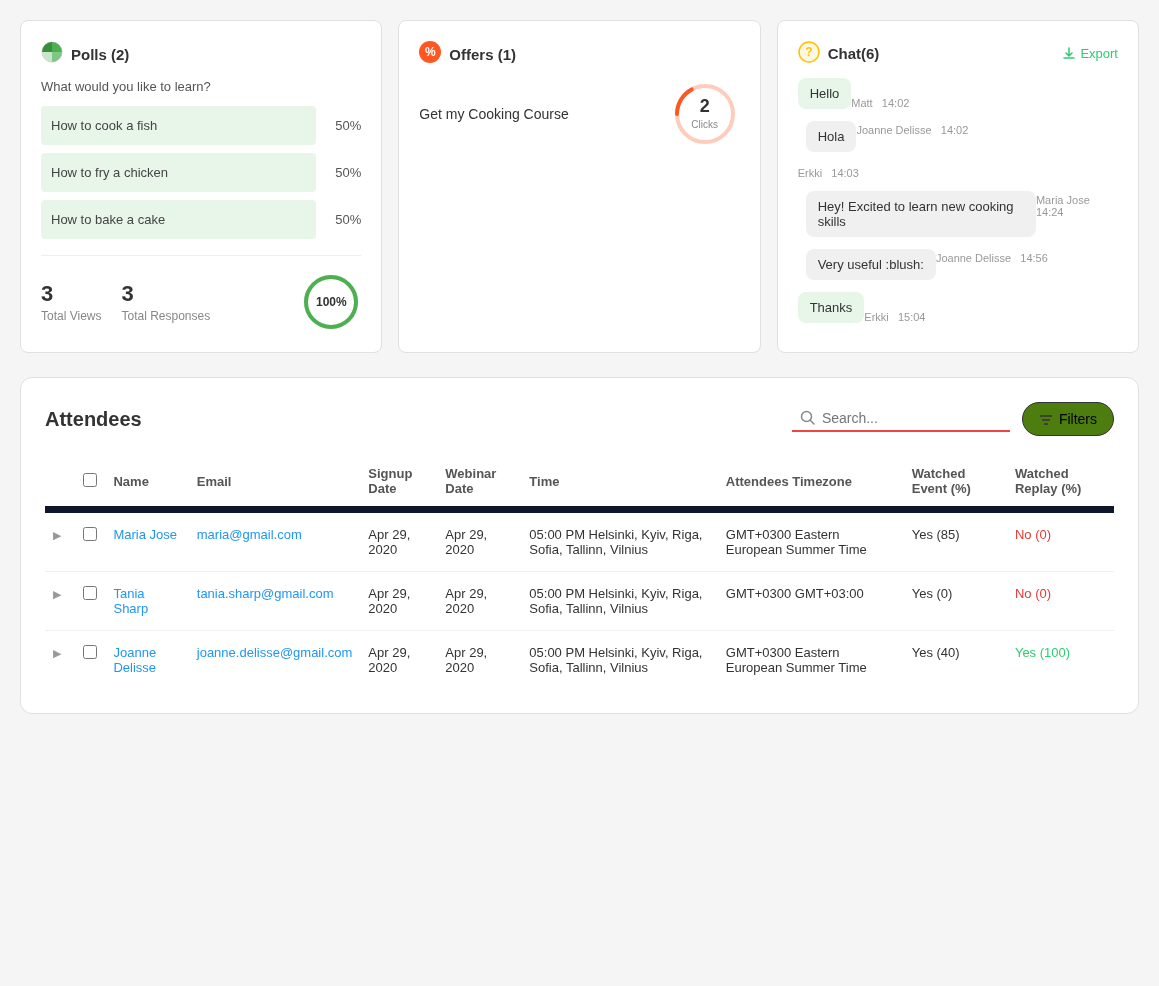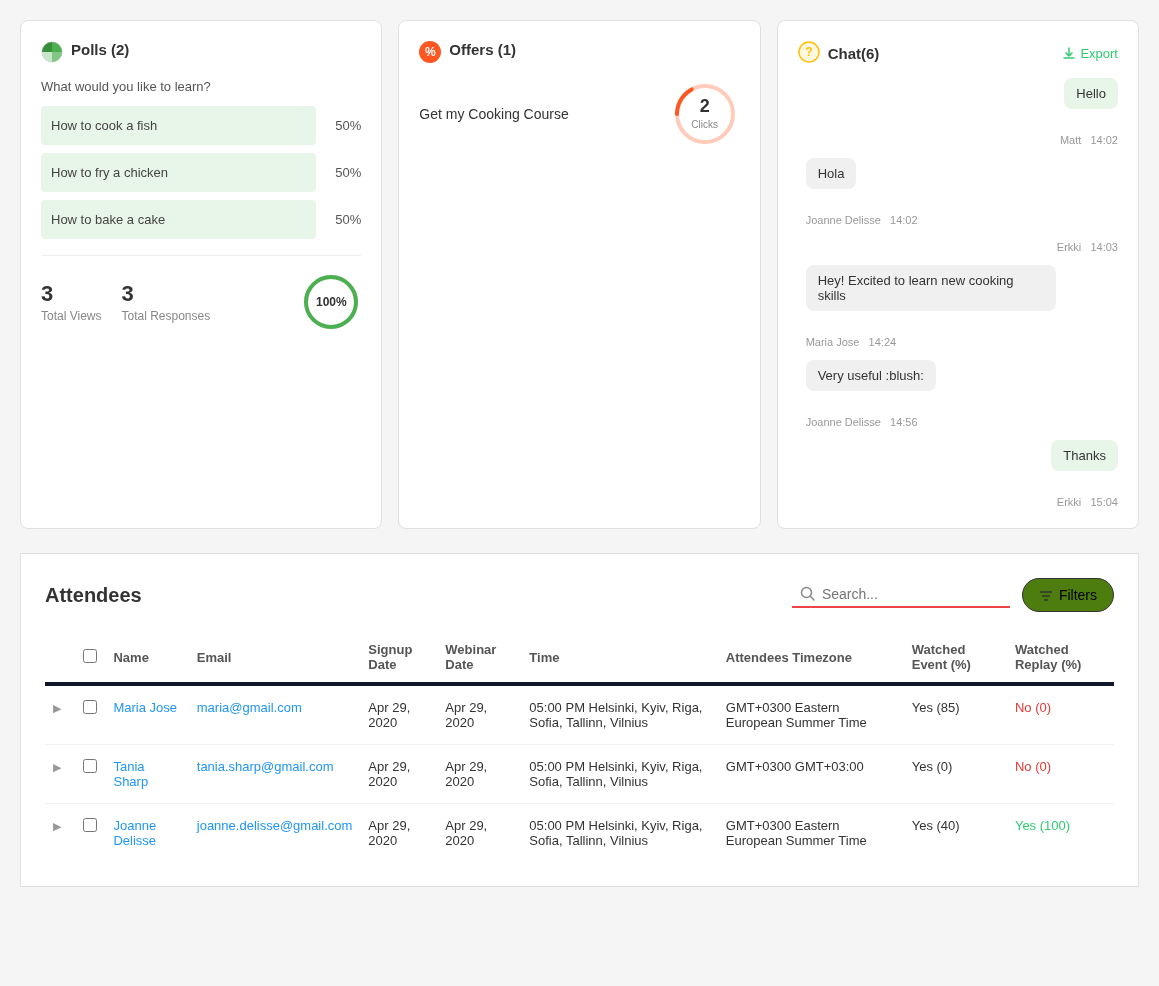"Polls (2)" .panel-header { align-items: flex-start -> flex-end }
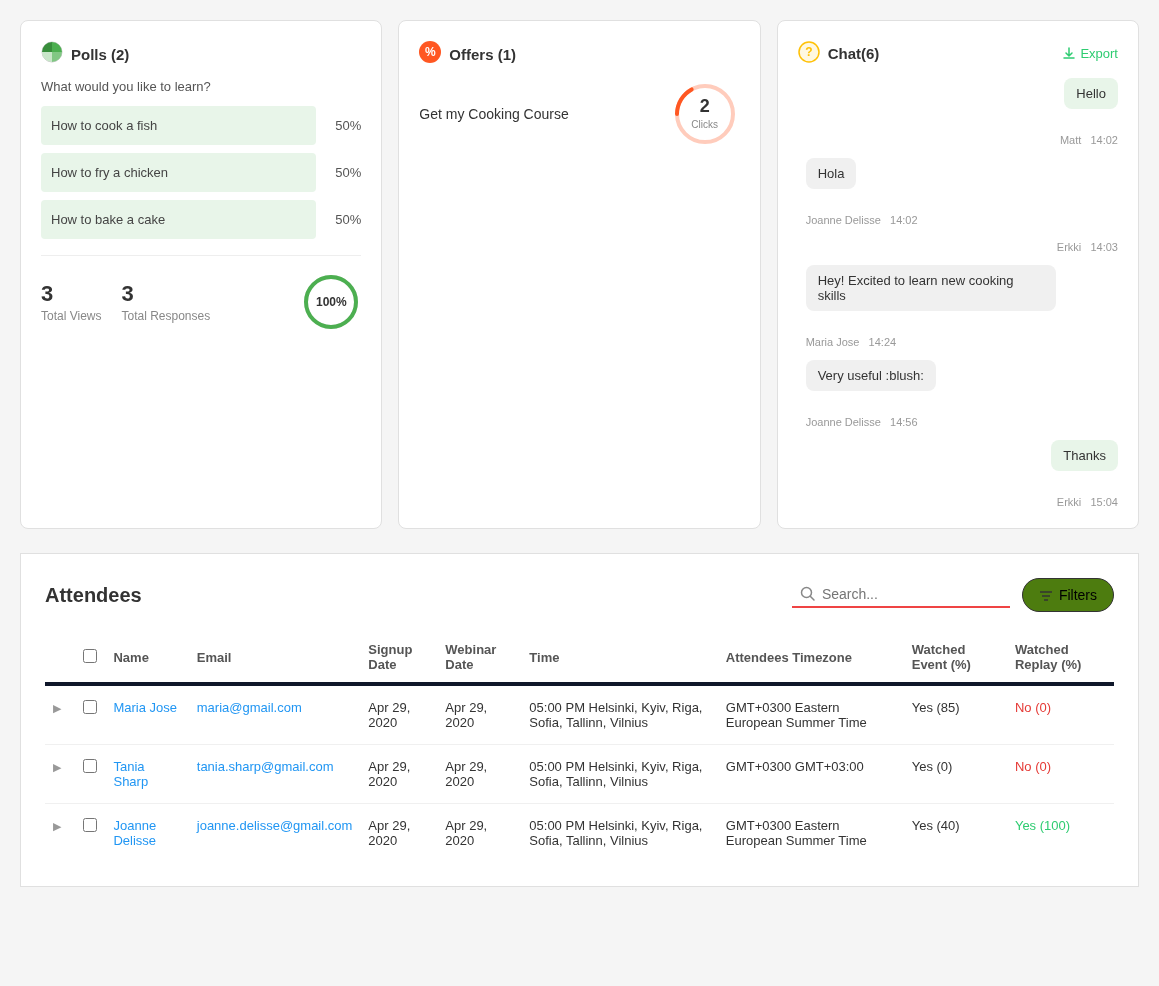"Hello" .chat-msg { flex-direction: column -> row; gap: 22px -> none }
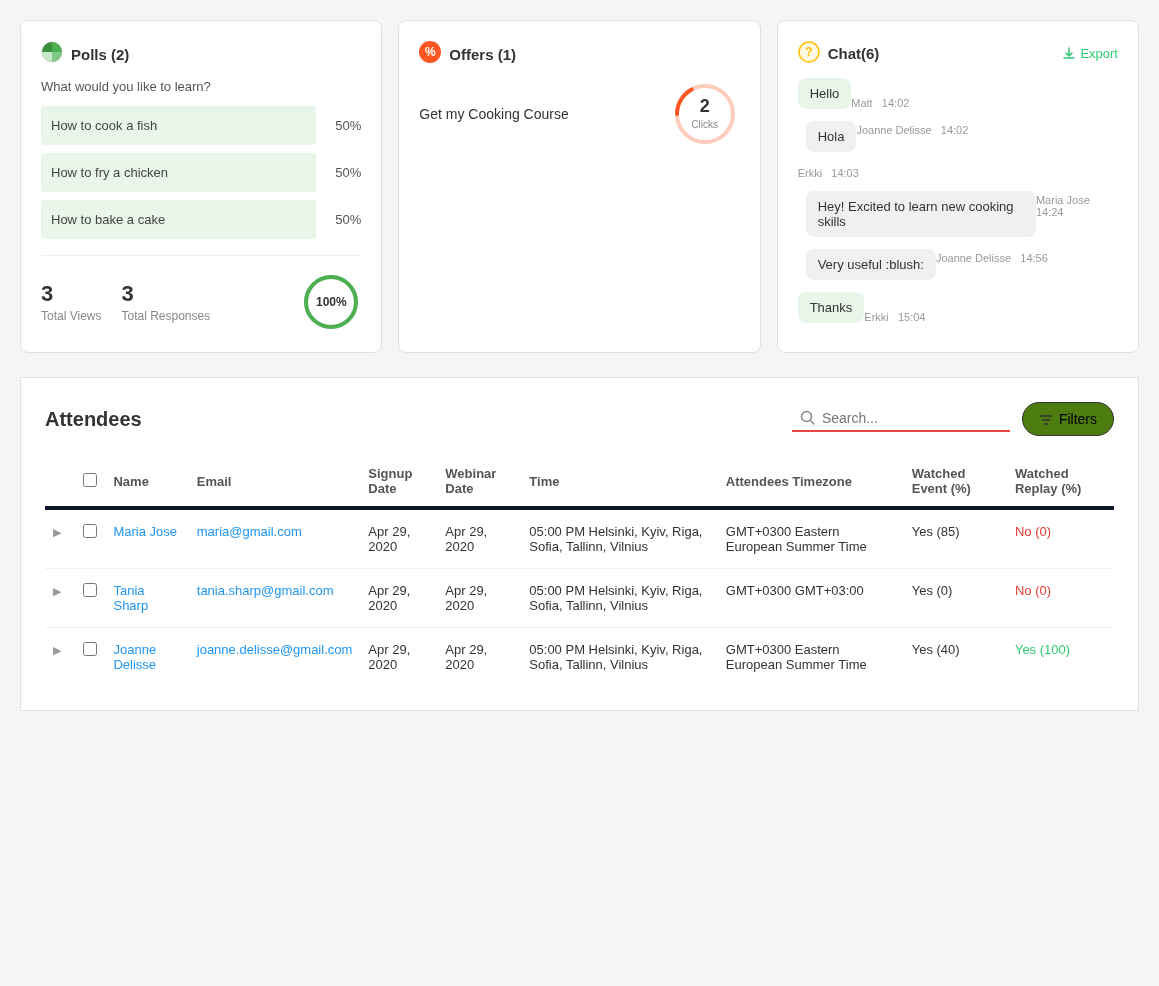"Attendees" .attendees-section { border-radius: 0 -> 12px }
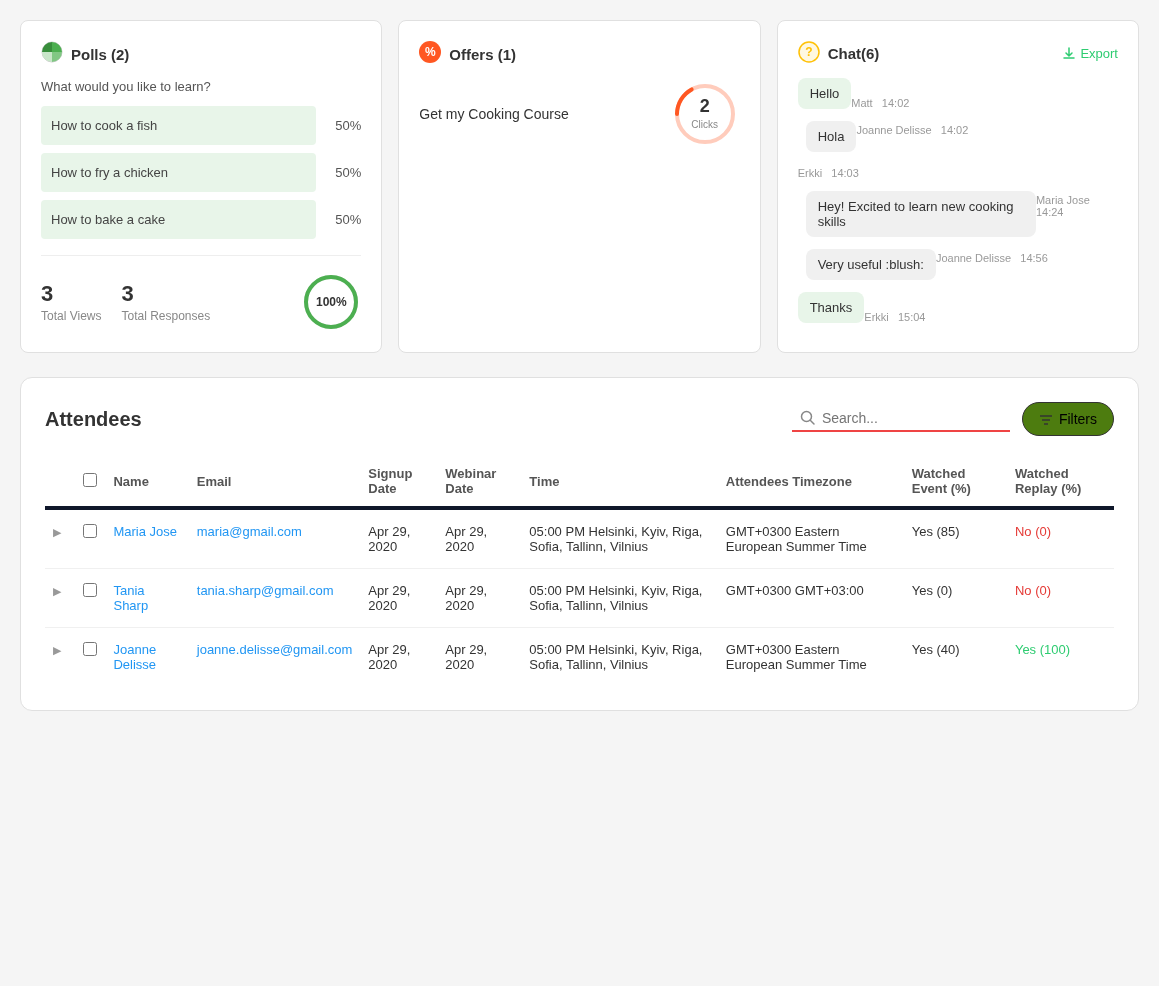"Name" .attendees-table thead tr { border-bottom: 4px solid #0f172a -> 7px solid #0f172a }
